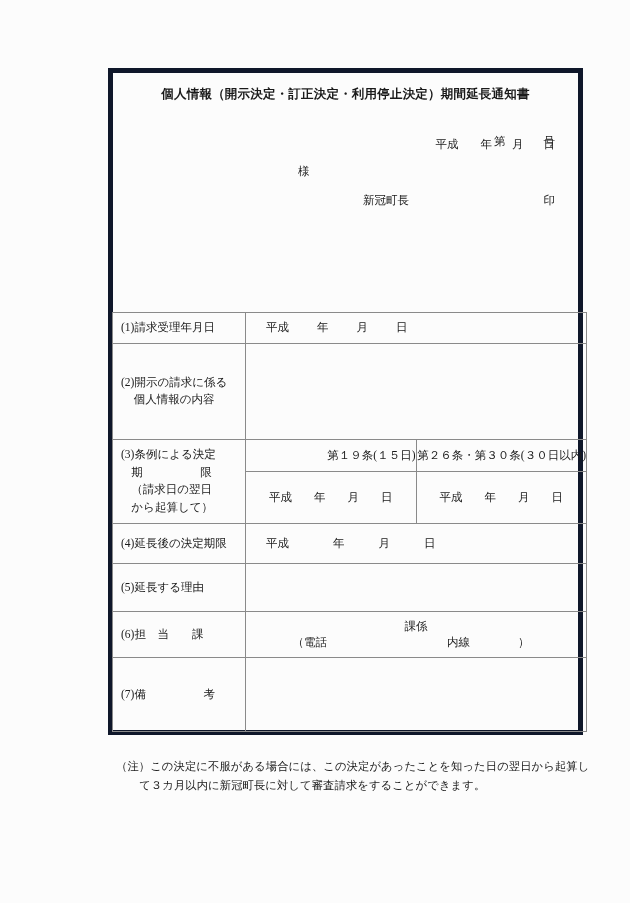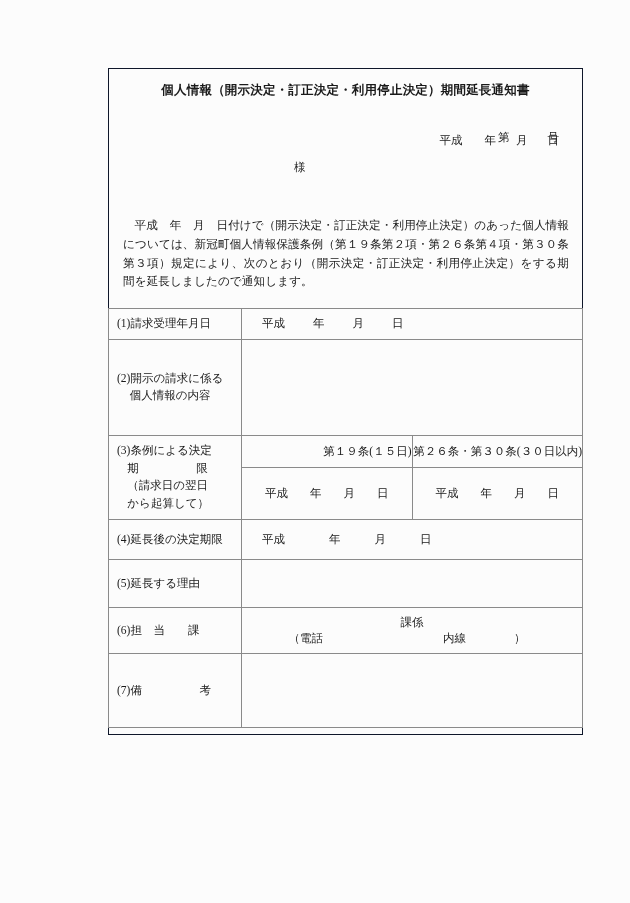"個人情報（開示決定・訂正決定・利用停止決定）期間延長通知書" .frame { border: 1px solid #0f172a -> 5px solid #0f172a }
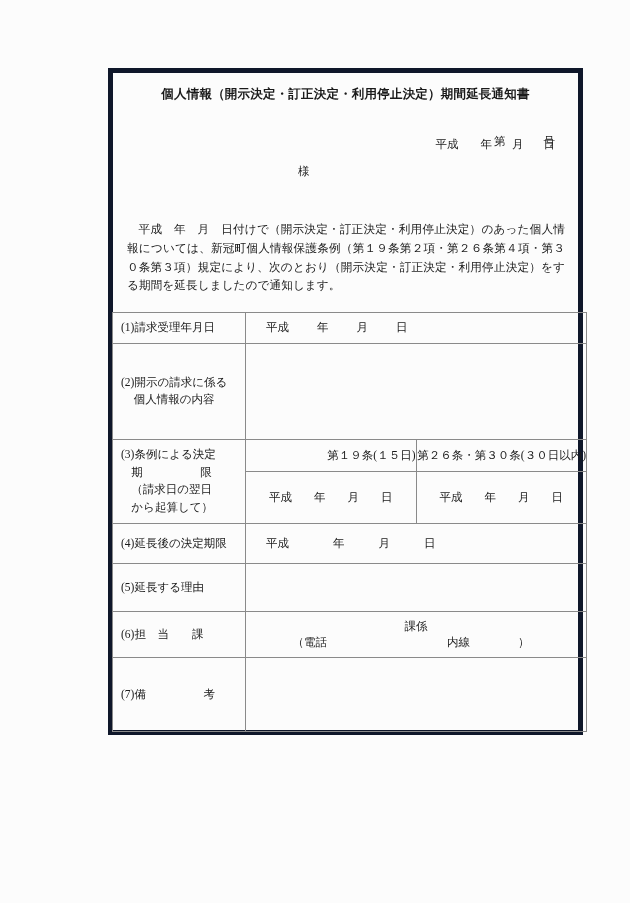"新冠町長" div.issuer-row { html: none -> <div> <span>新冠町長</span> <span>印</span> </div> }
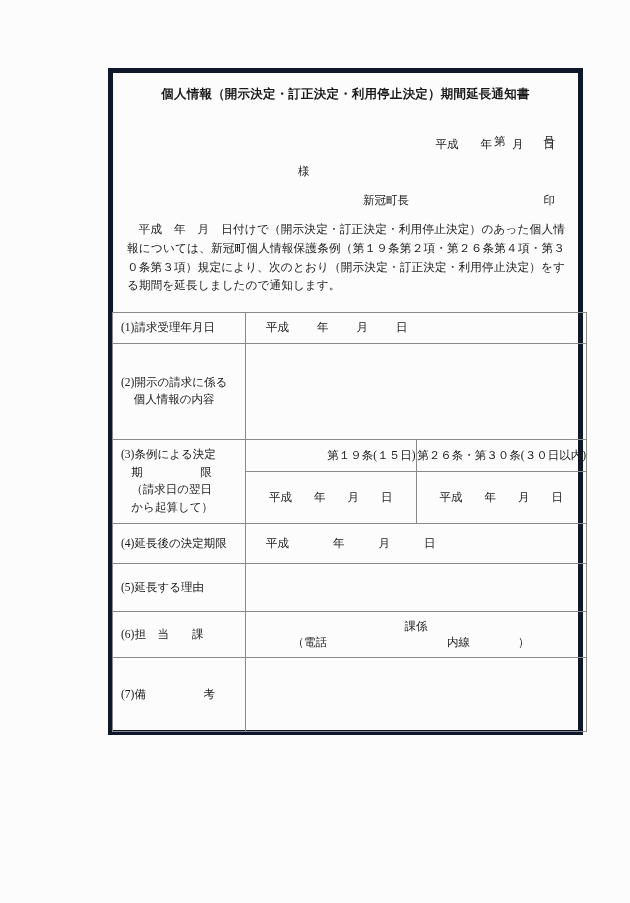"平成 年 月" div.body-text { html: <div>平成 年 月 日付けで（開示決定・訂正決定・利用停止決定）のあった個人情報については、新冠町個人情報保護条例（第１９条第２項・第２６条第４項・第３０条第３項）規定により、次のとおり（開示決定・訂正決定・利用停止決定）をする期間を延長しましたので通知します。</div> -> none }
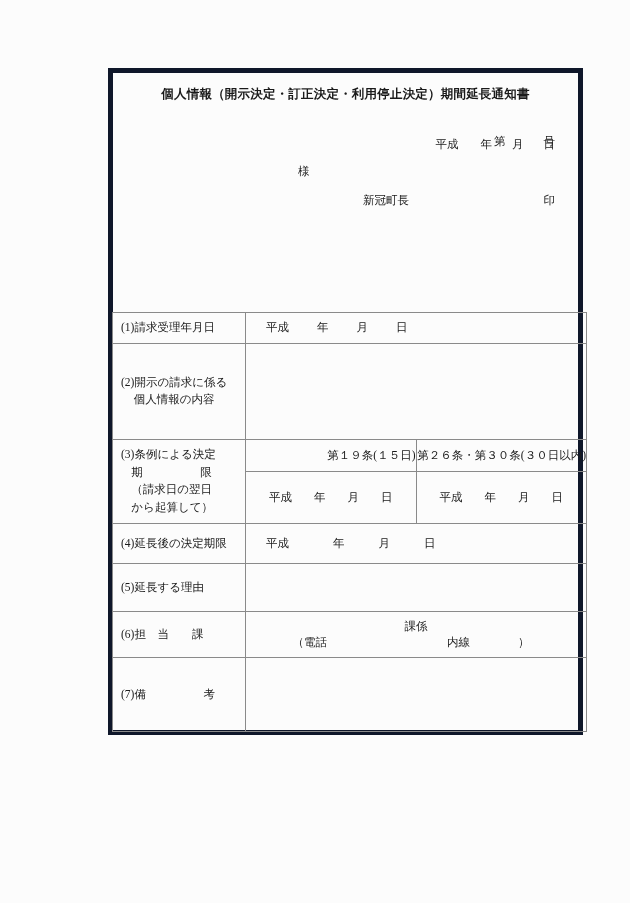"（注）この決定に不服がある場合には、この決定があったことを知った日の翌日から起算" div.note { html: none -> <div> <span><span>（注）</span><span>この決定に不服がある場合には、この決定があったことを知った日の翌日から起算して３カ月以内に新冠町長に対して審査請求をすることができます。</span></span> </div> }
